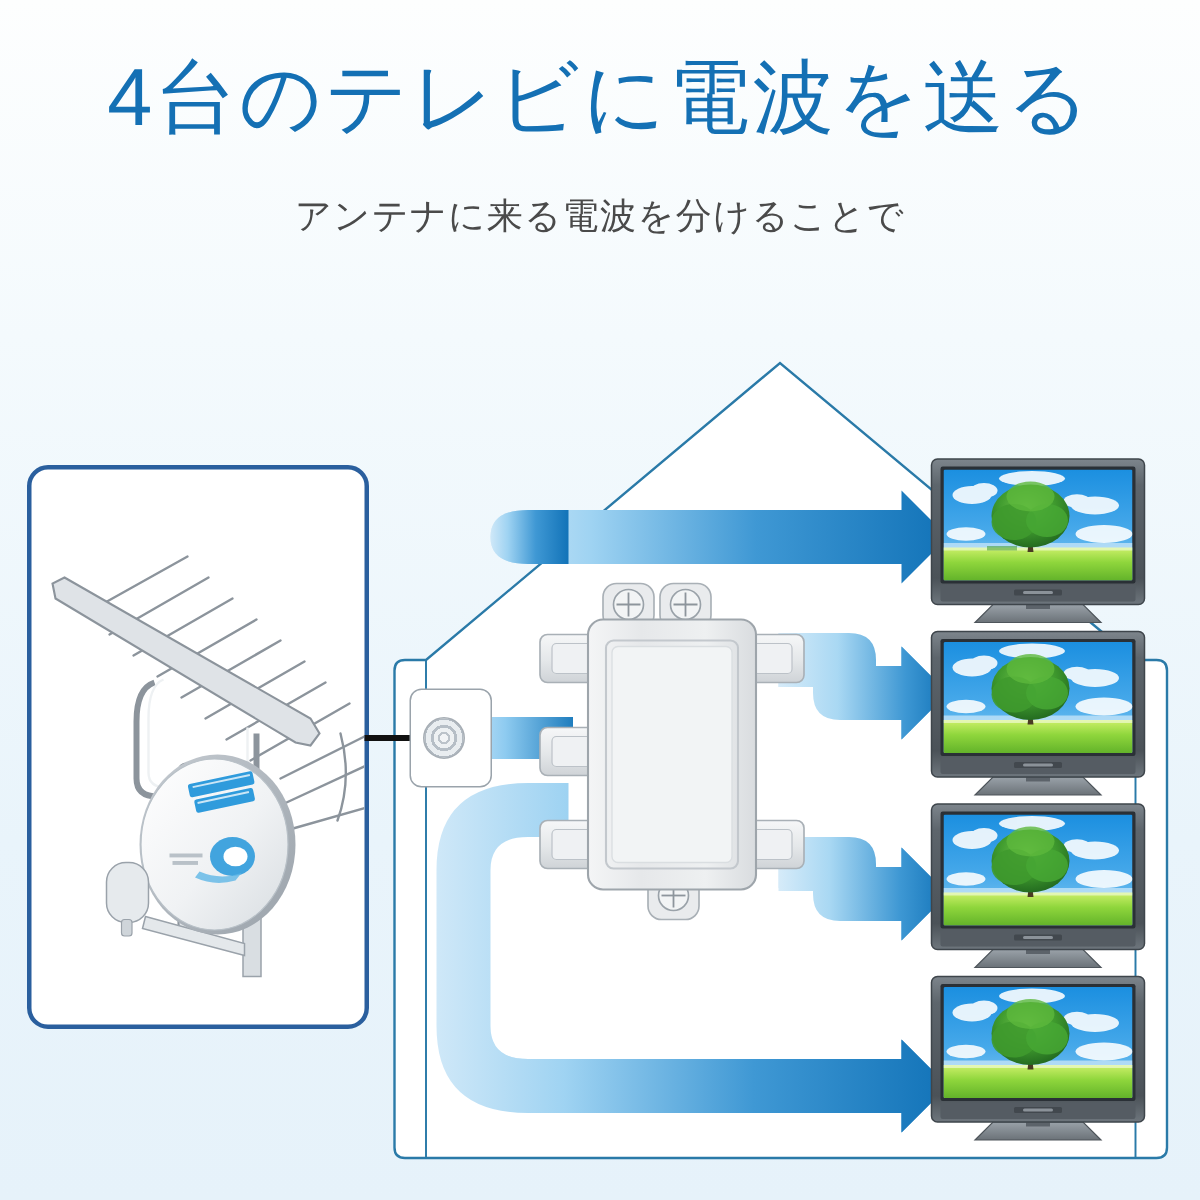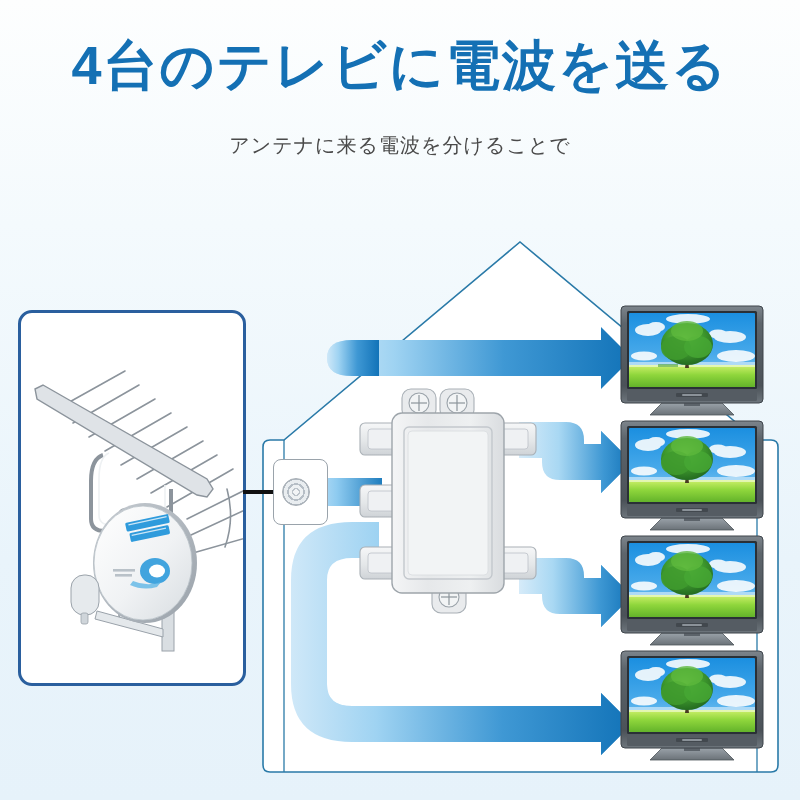"4台のテレビに電波を送る" .title { font-weight: 700 -> 400 }
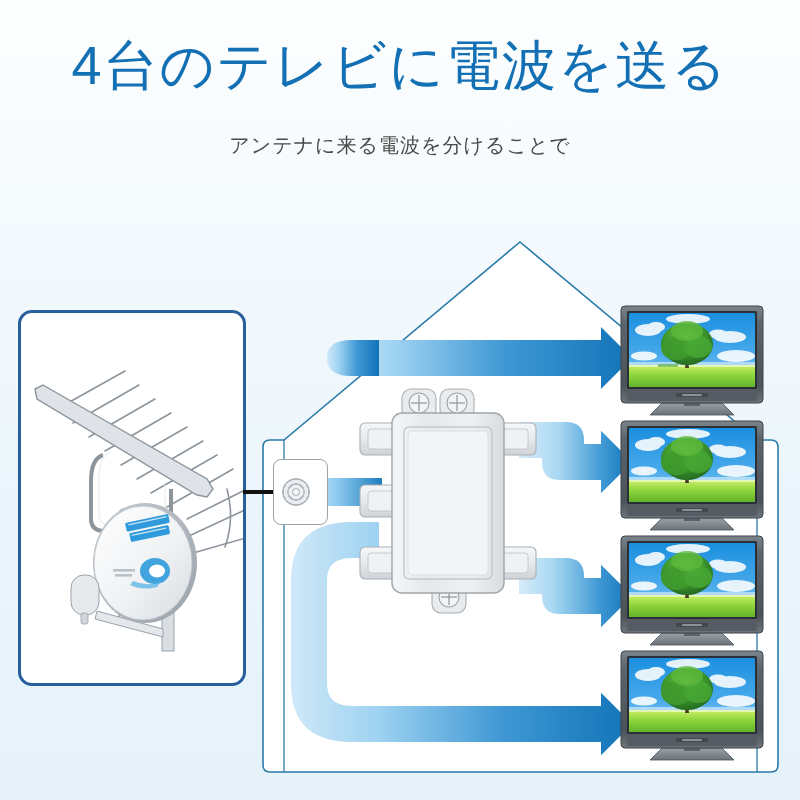"アンテナに来る電波を分けることで" .subtitle { font-size: 20px -> 24px }
